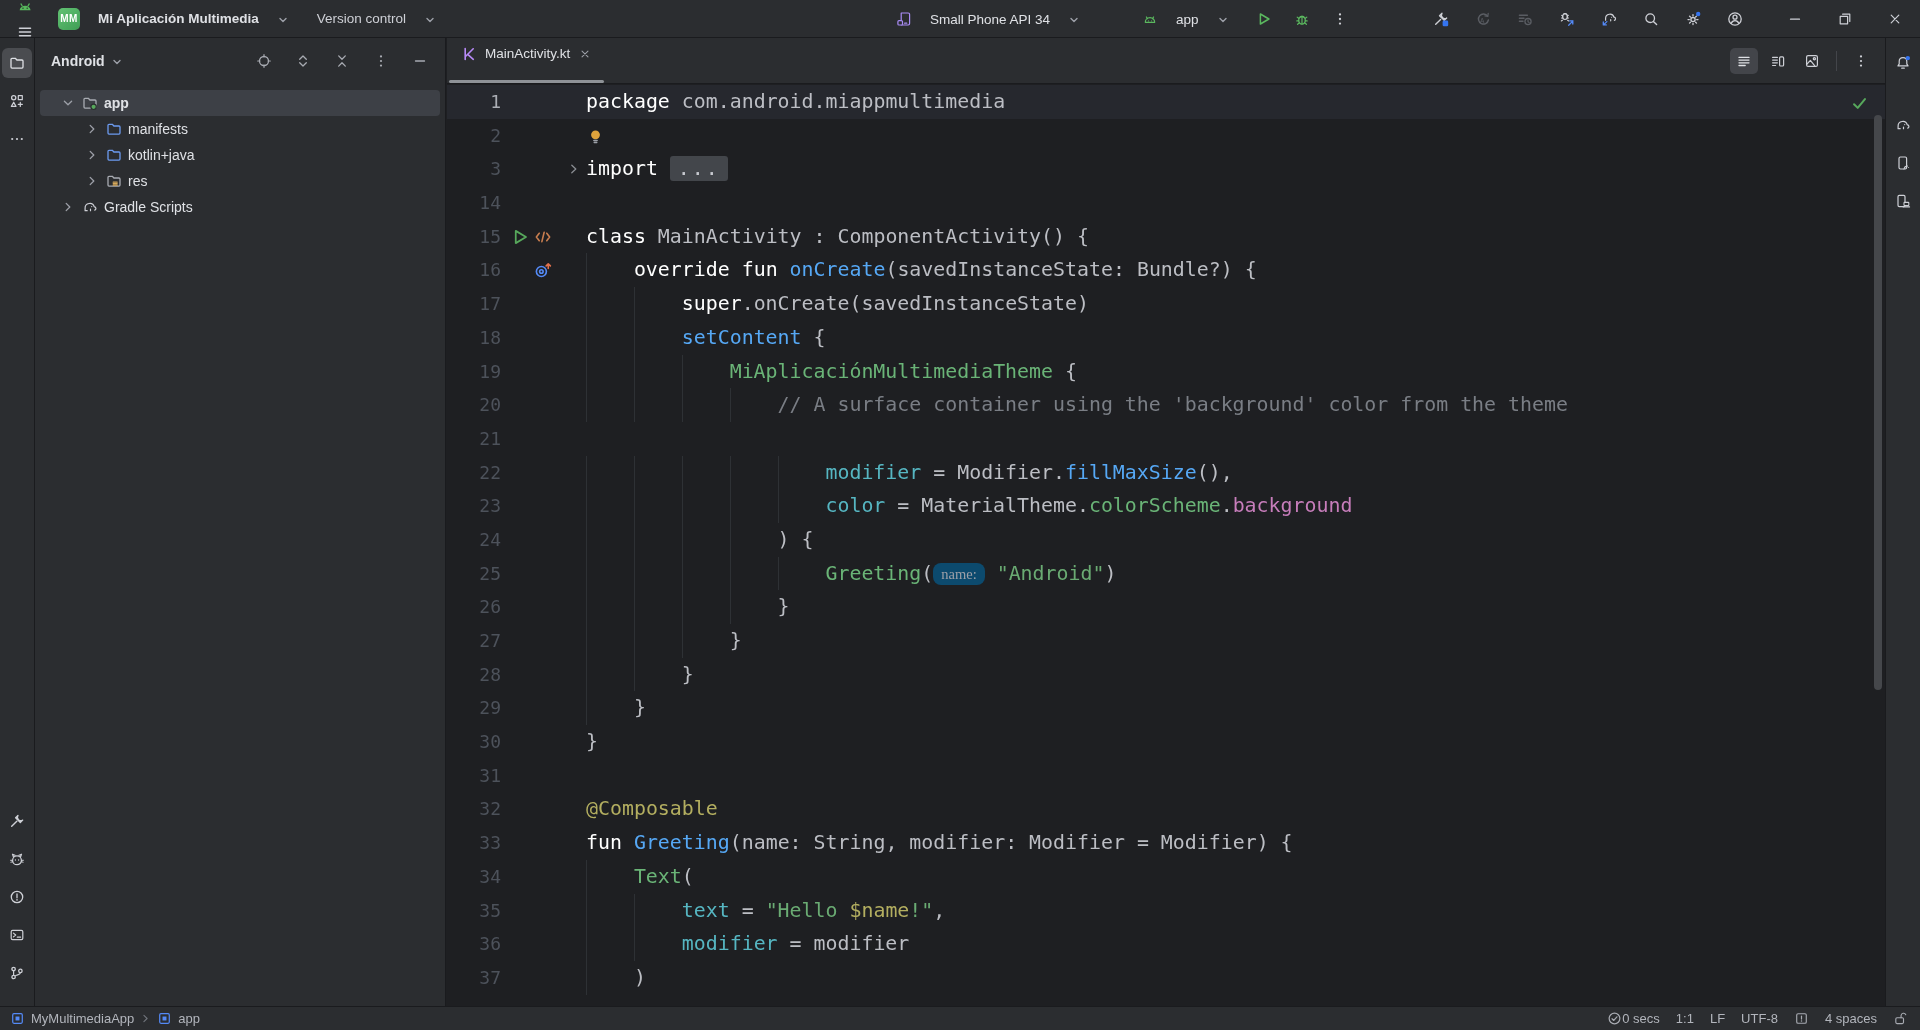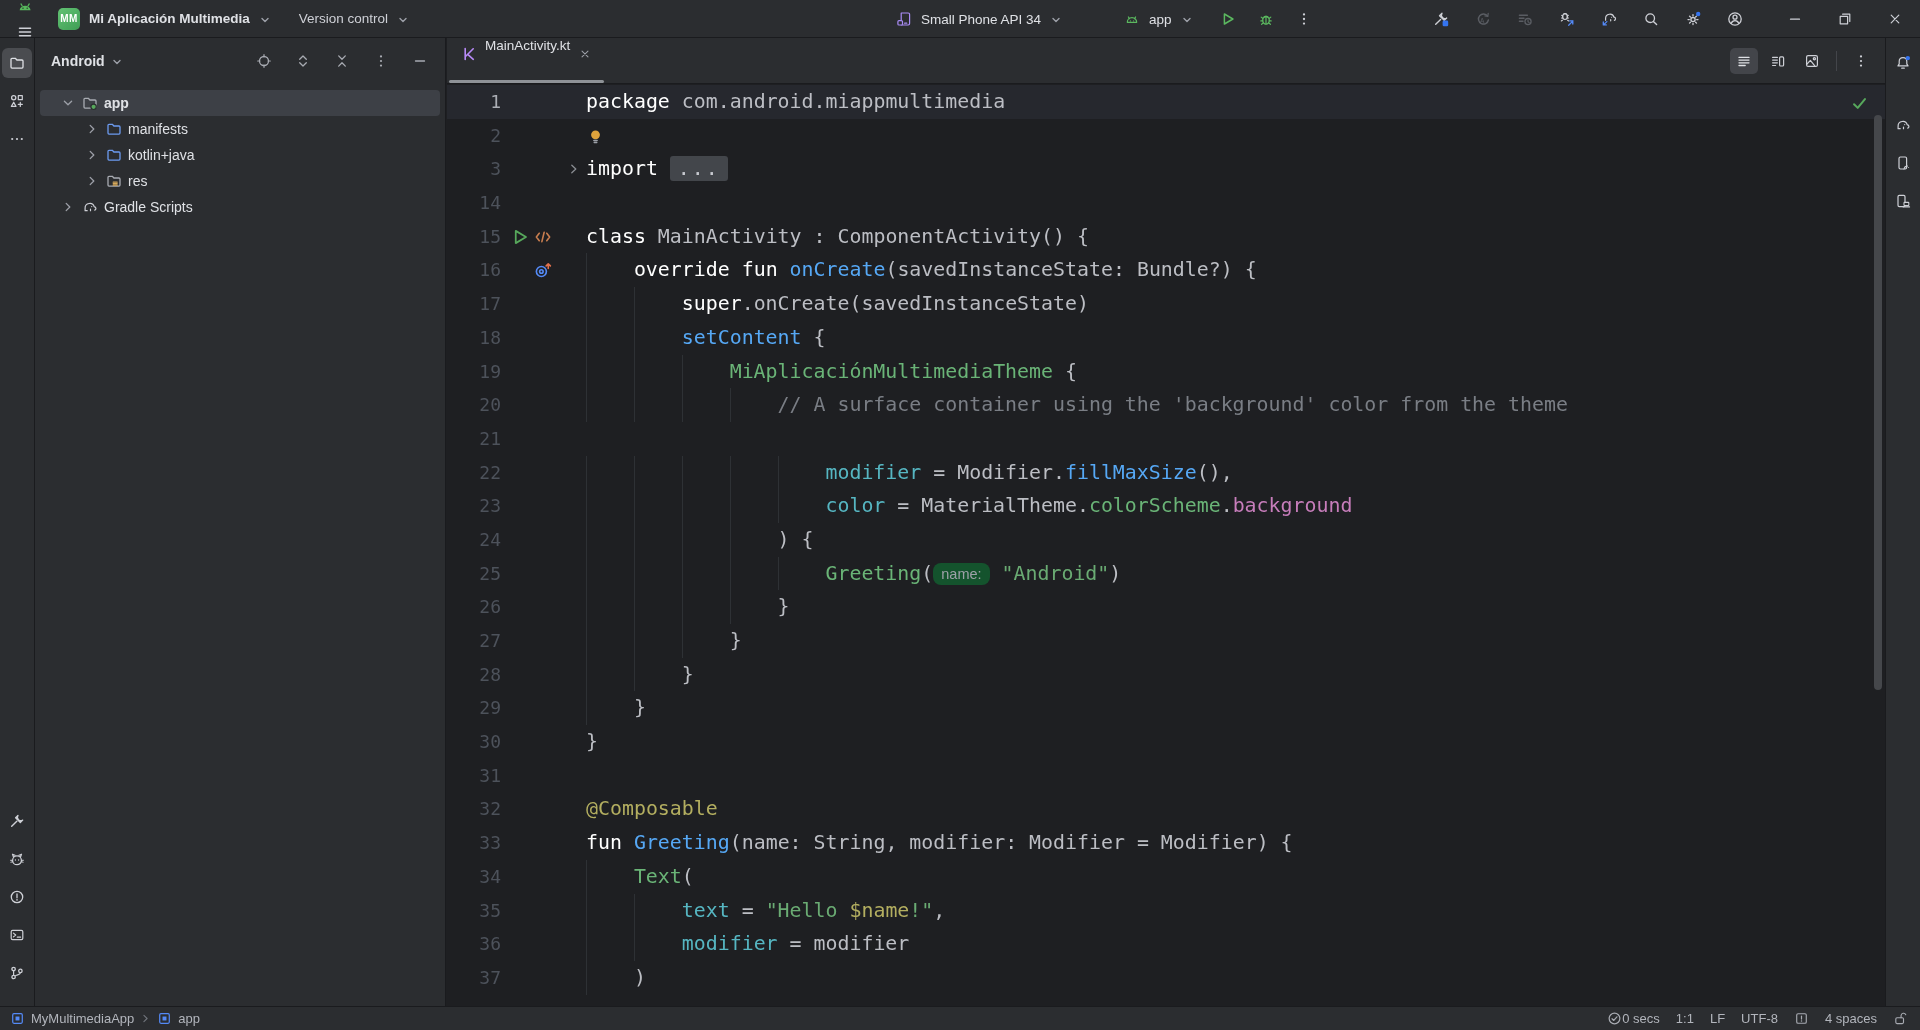"MM" .widget { gap: 9px -> 18px }
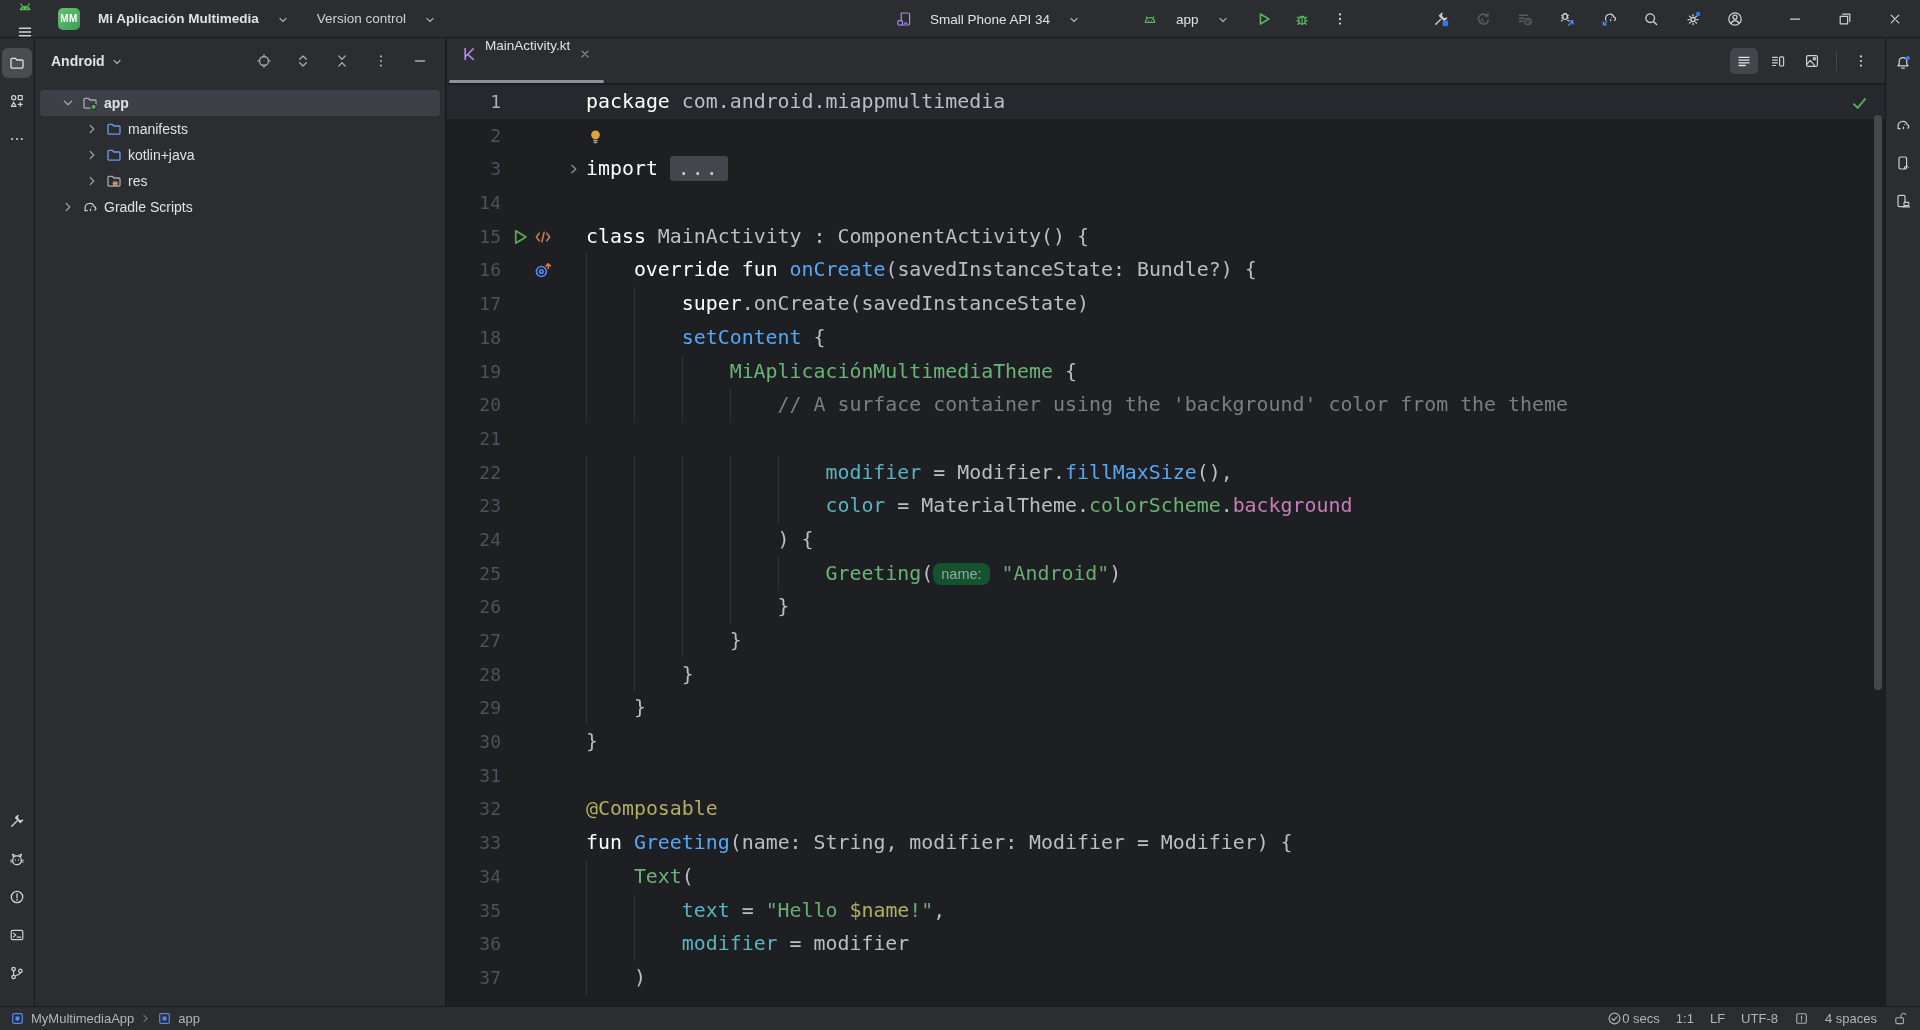"MainActivity.kt" .tab { align-items: none -> center }
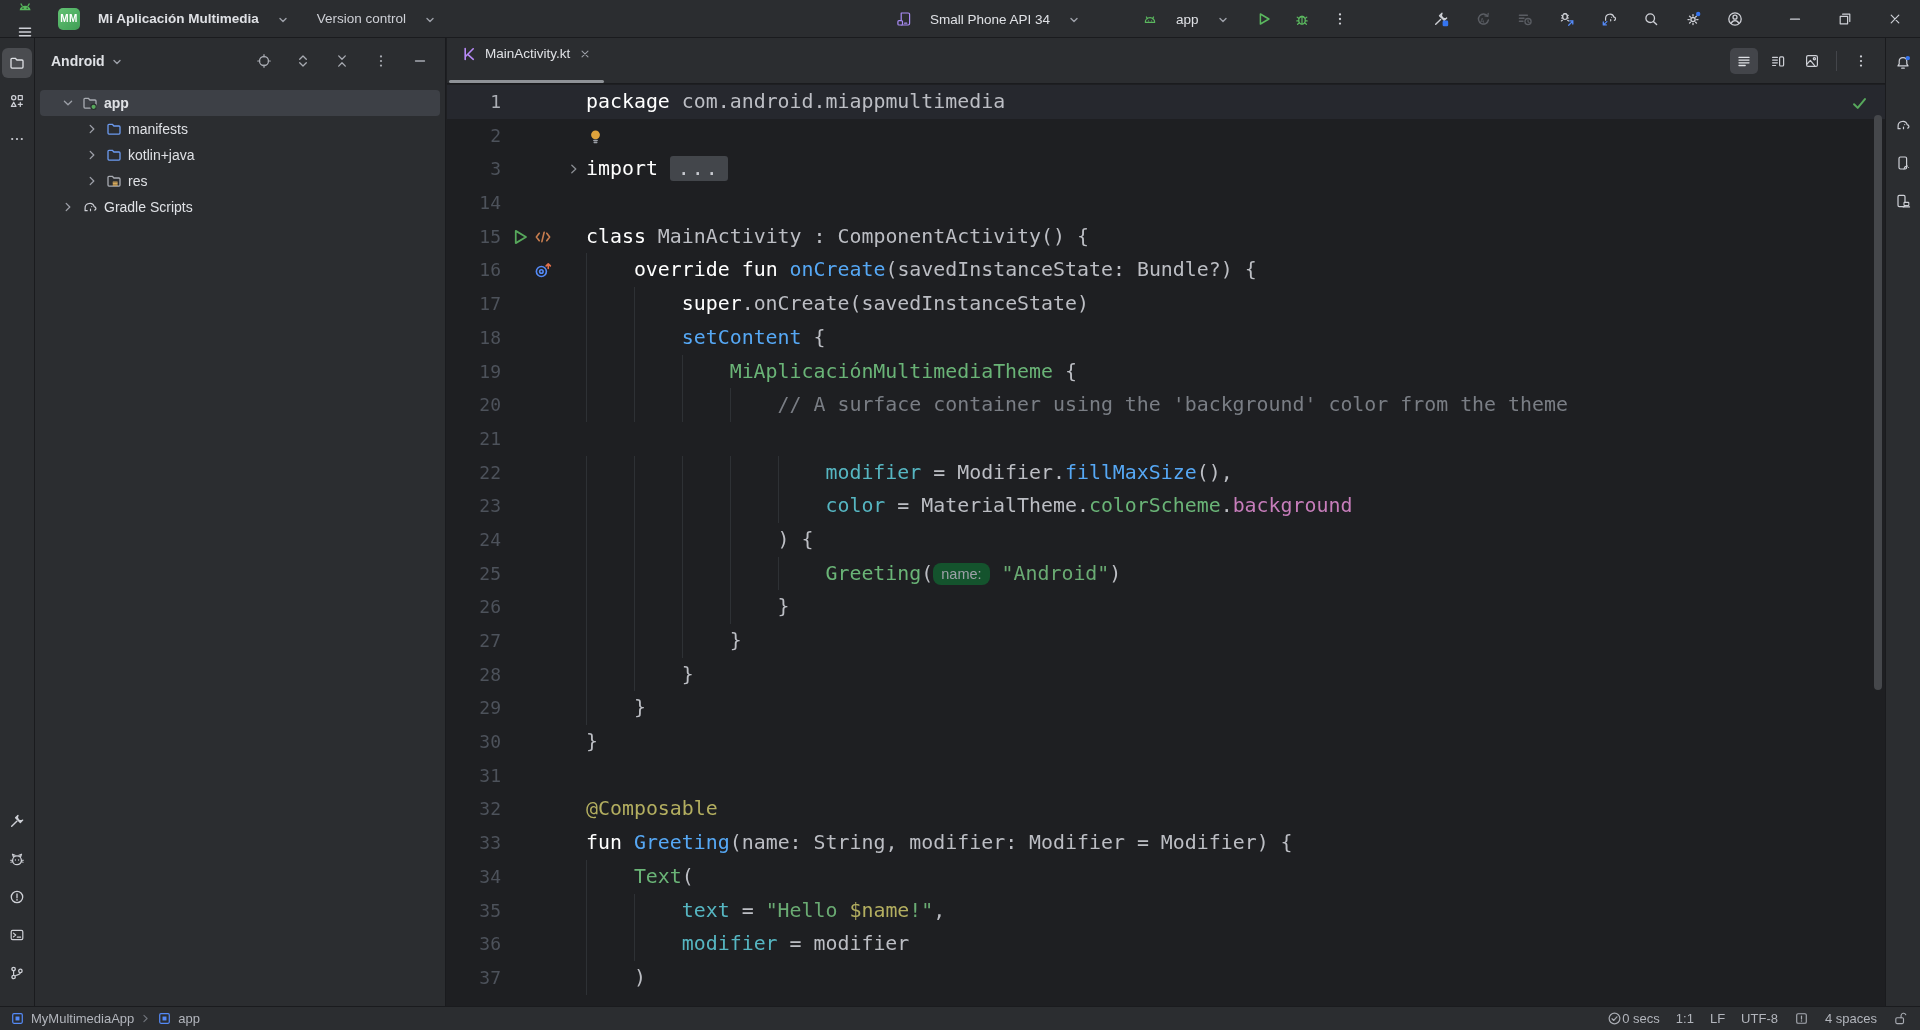"name:" .hint { background: #14532d -> #0c4a6e; font-family: Liberation Sans, sans-serif -> Liberation Serif, serif }
